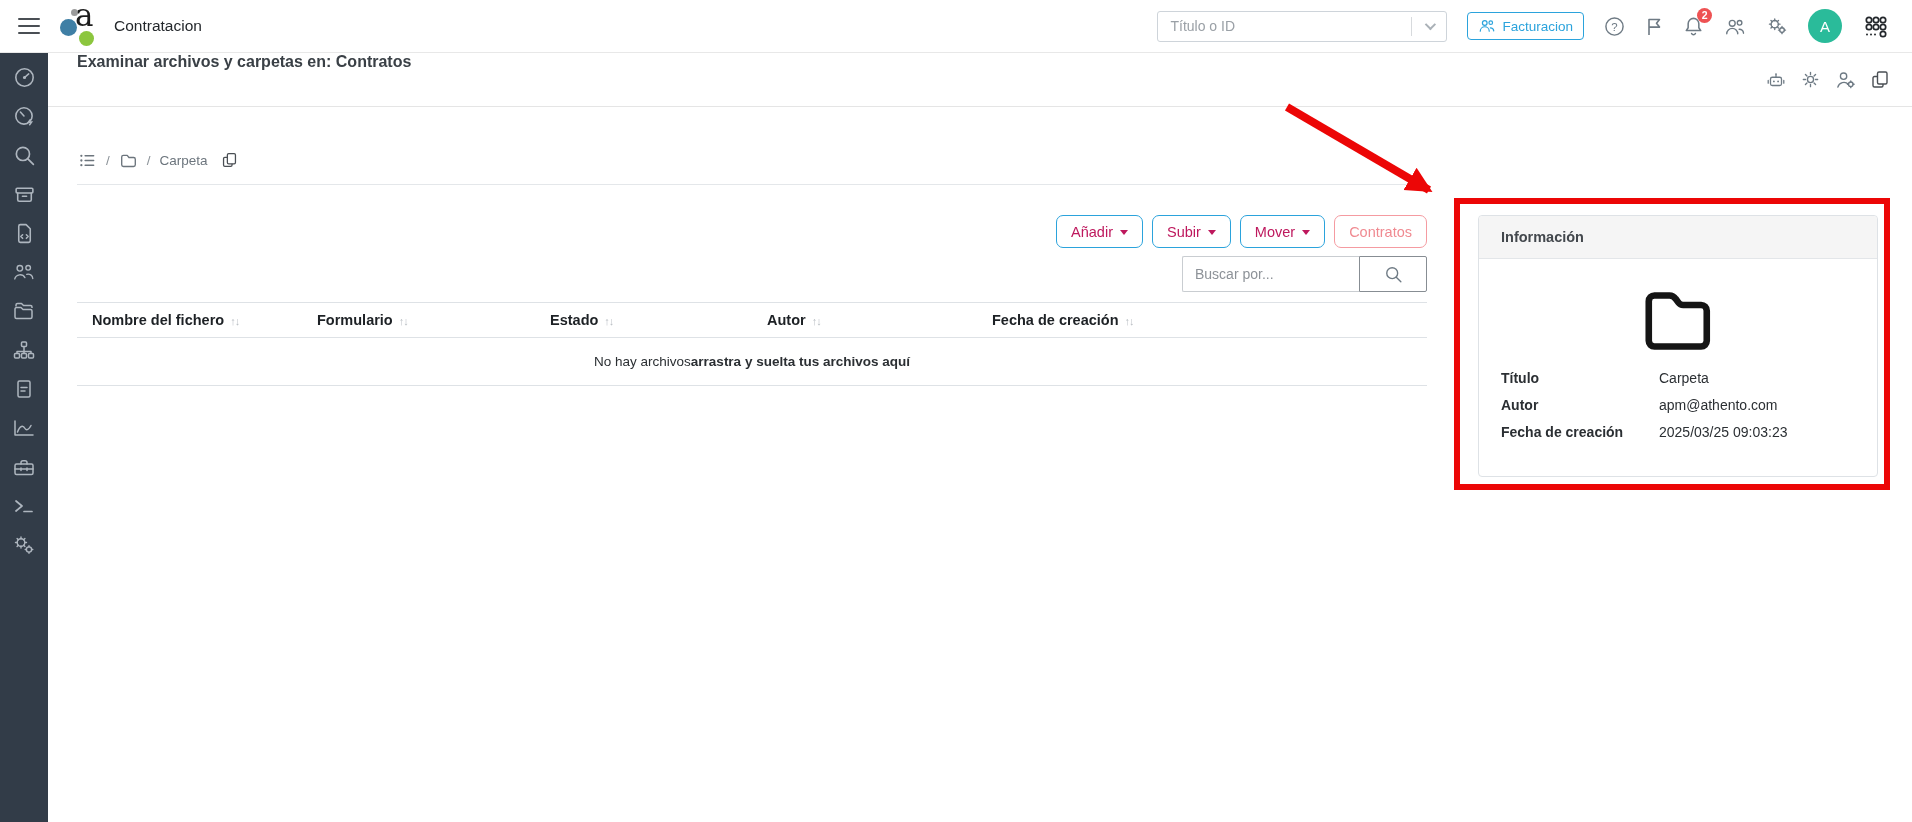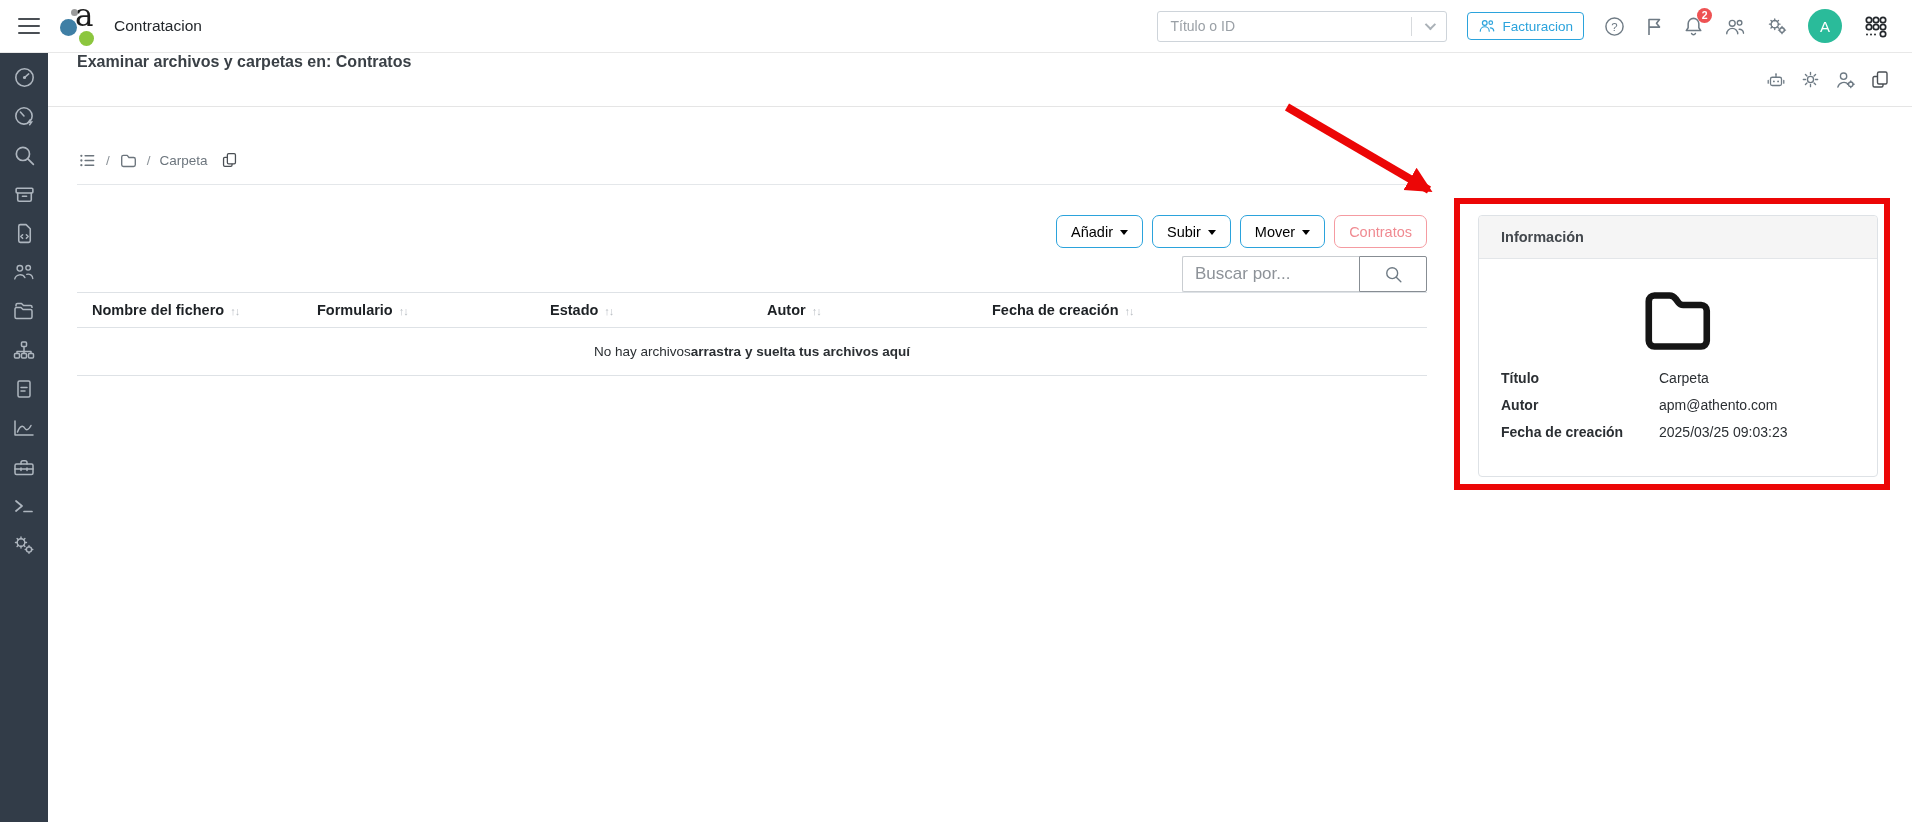"Añadir" .btn-blue { color: #000000 -> #be185d }
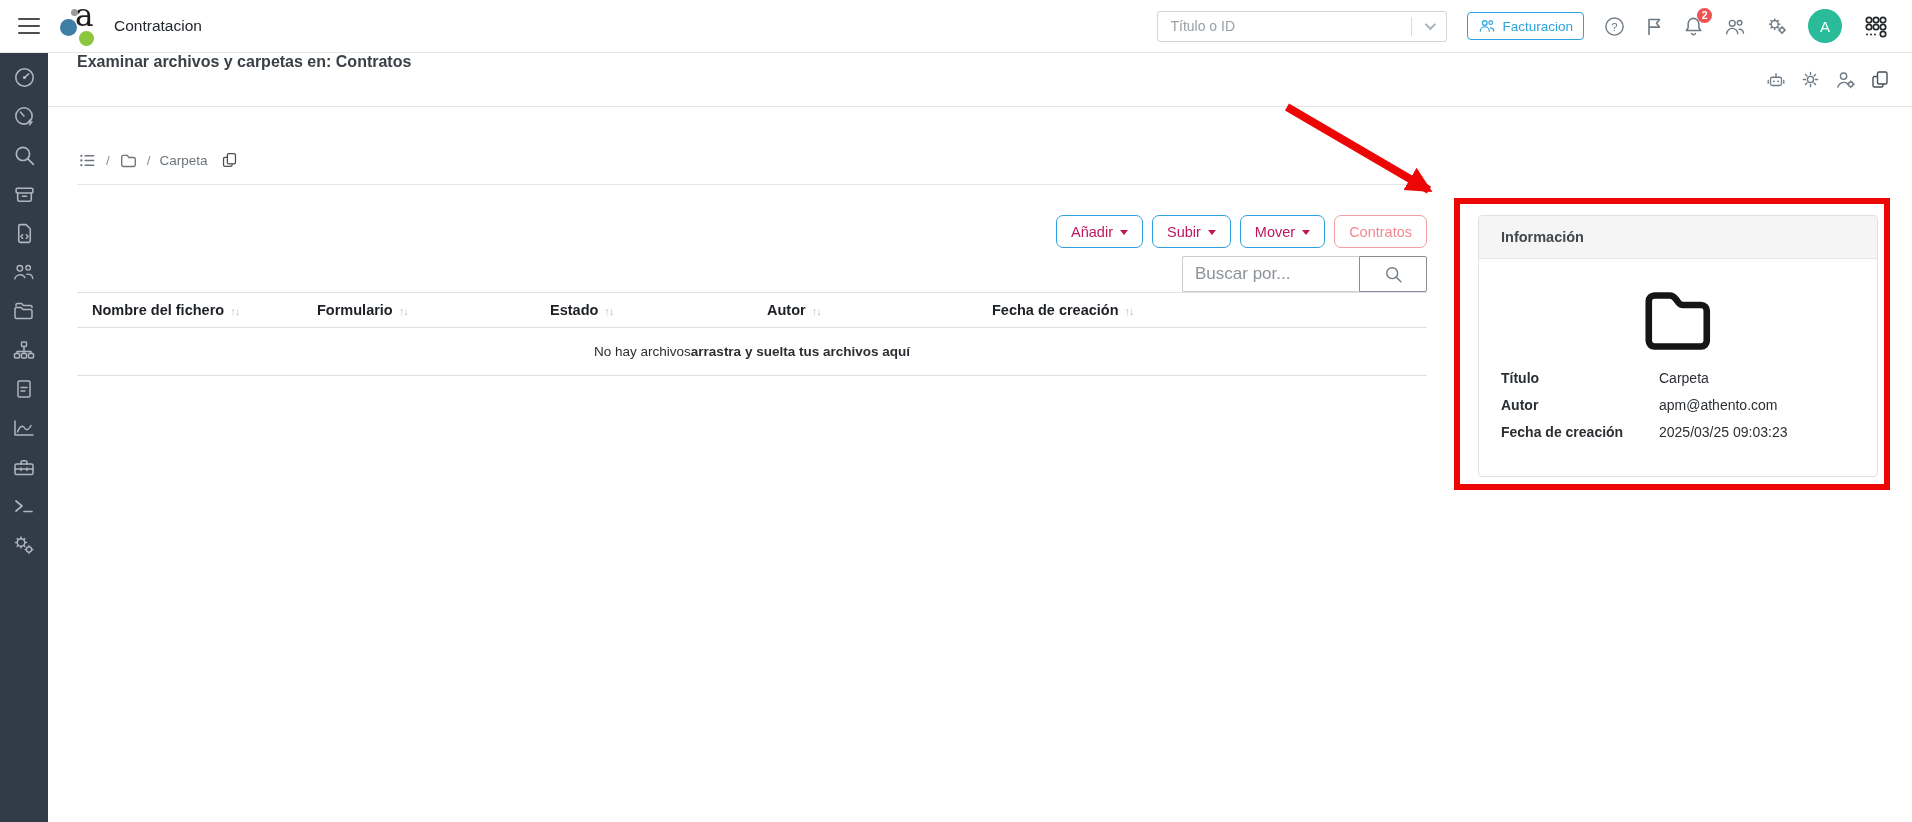"Buscar por..." .search-row input { font-size: 17px -> 14px }
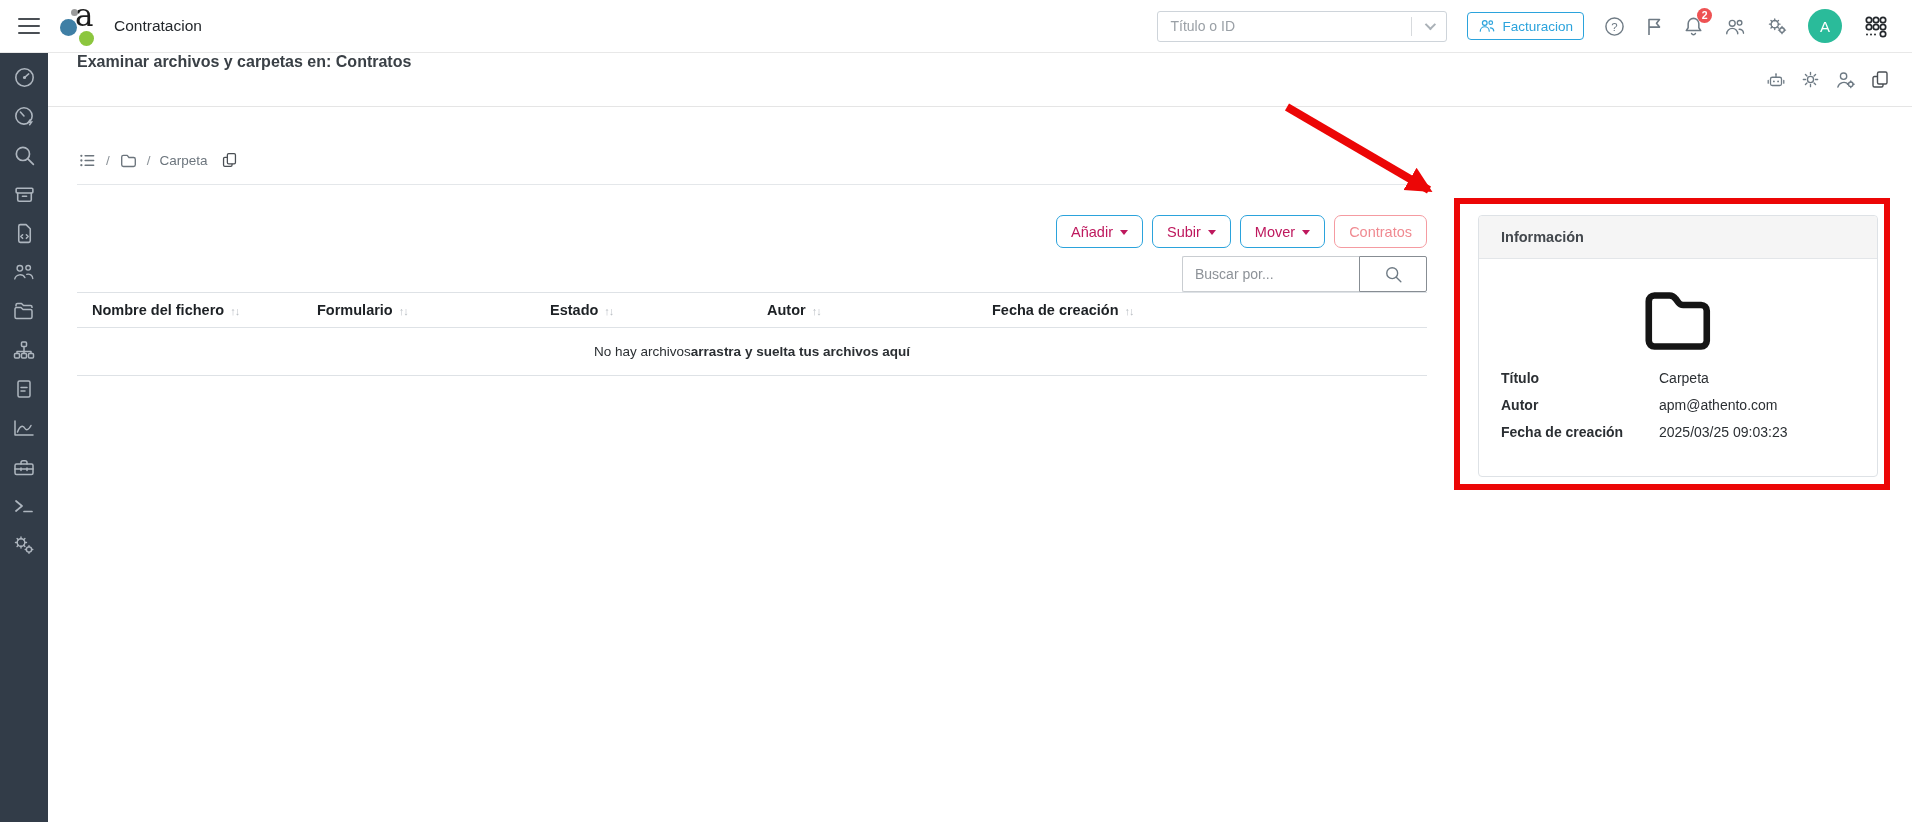"Nombre del fichero ↑↓" table.files { margin-top: 0 -> 10px }
